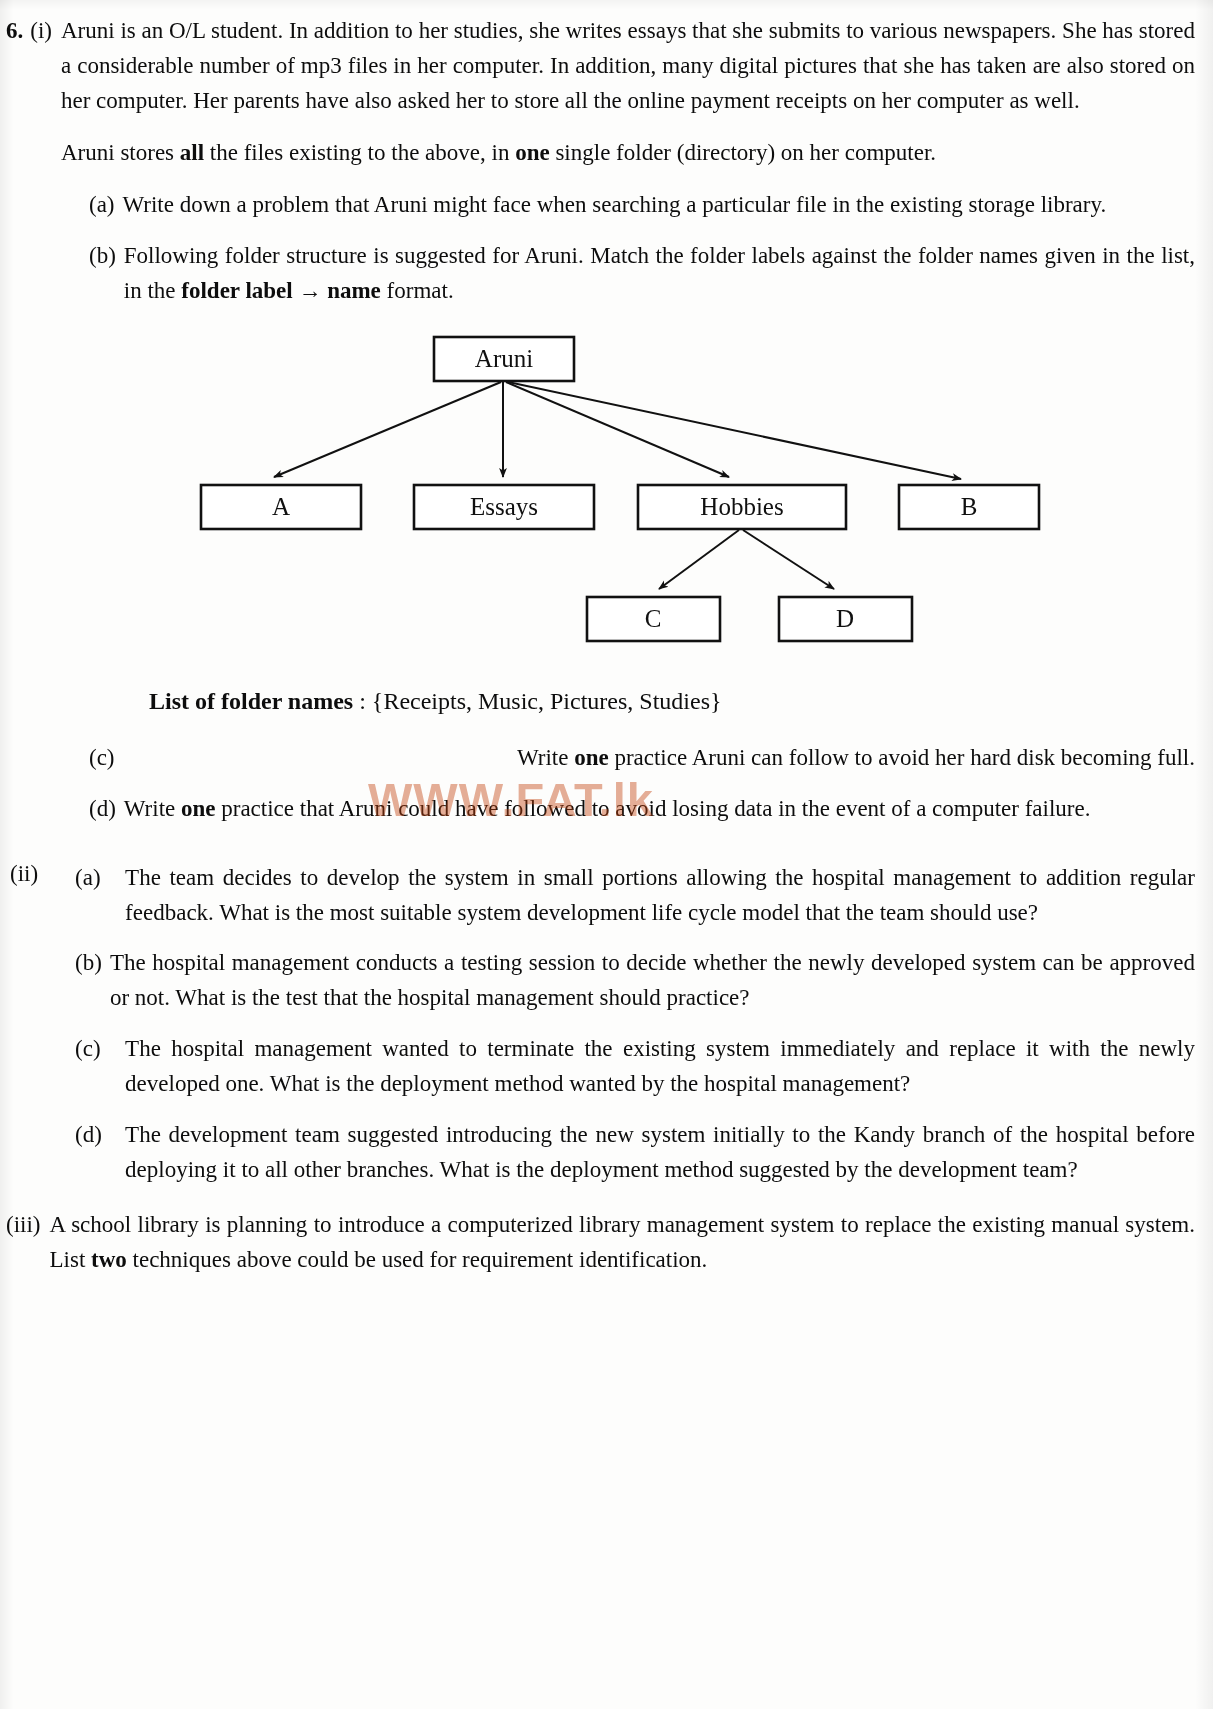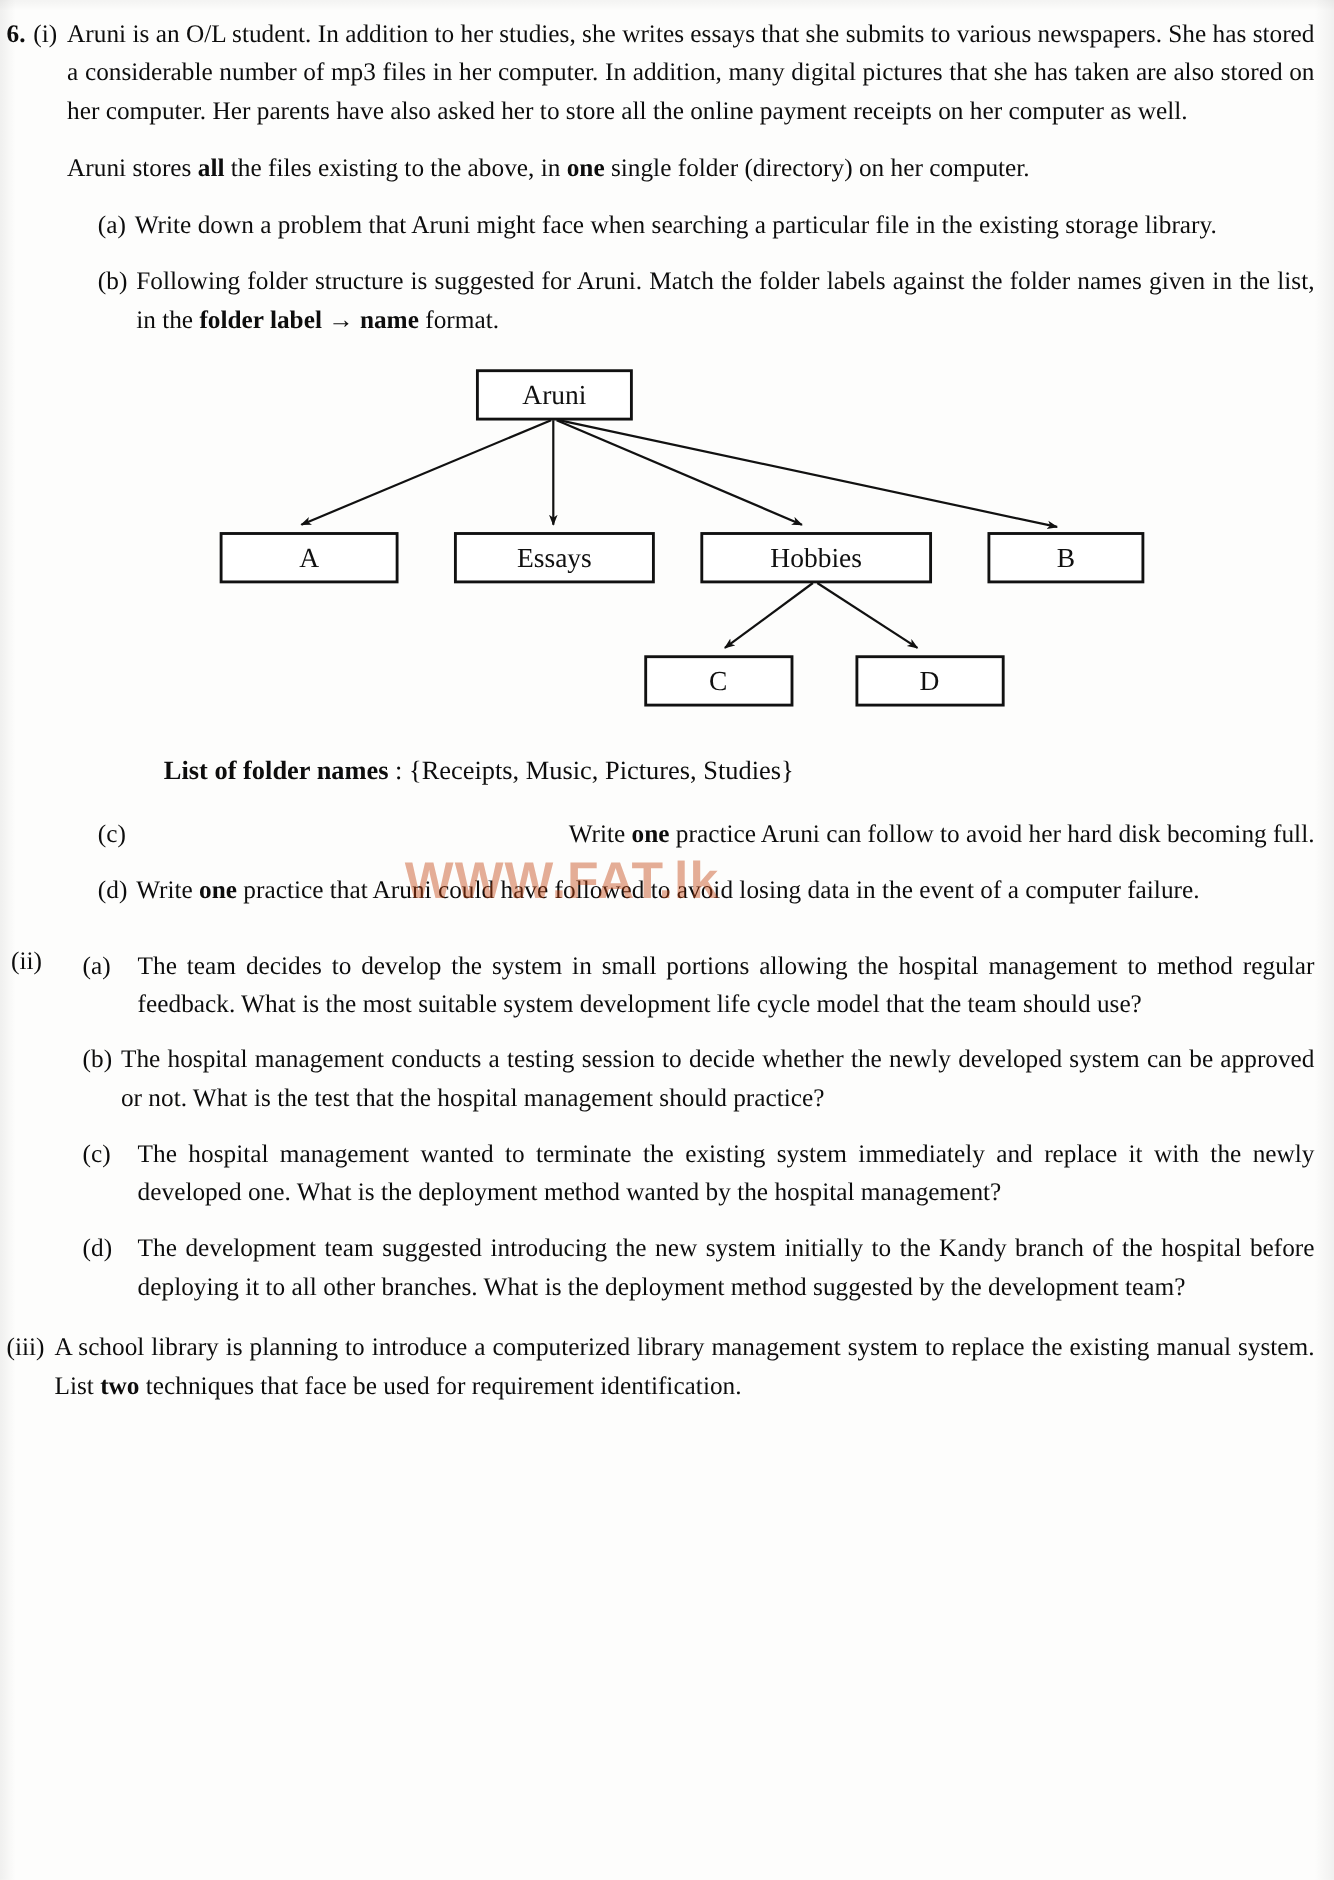"The team decides to develop" div.subtext { text: method -> addition }
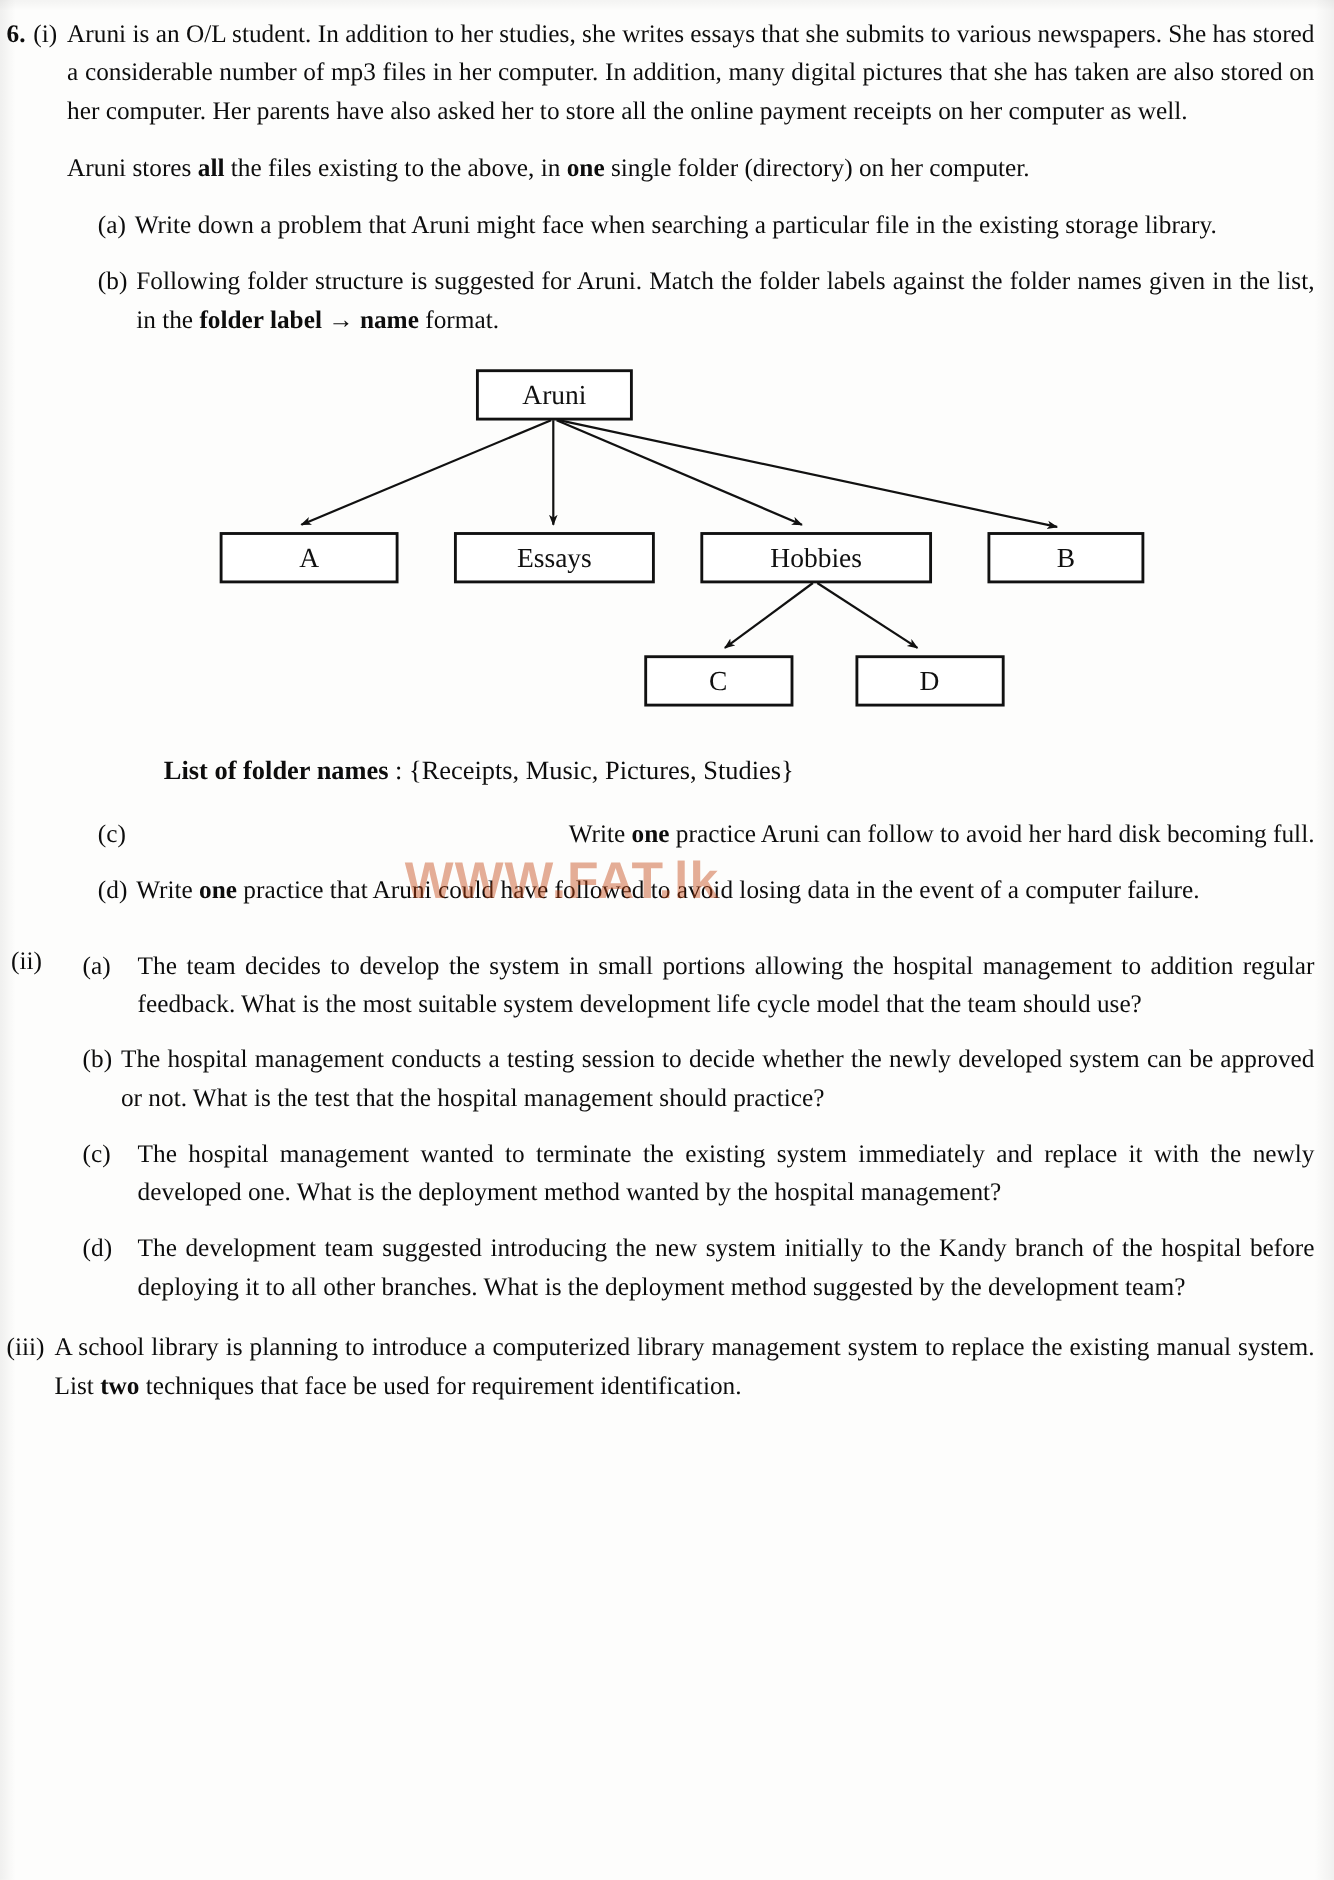"techniques that face be used" span { text: that face -> above could }
